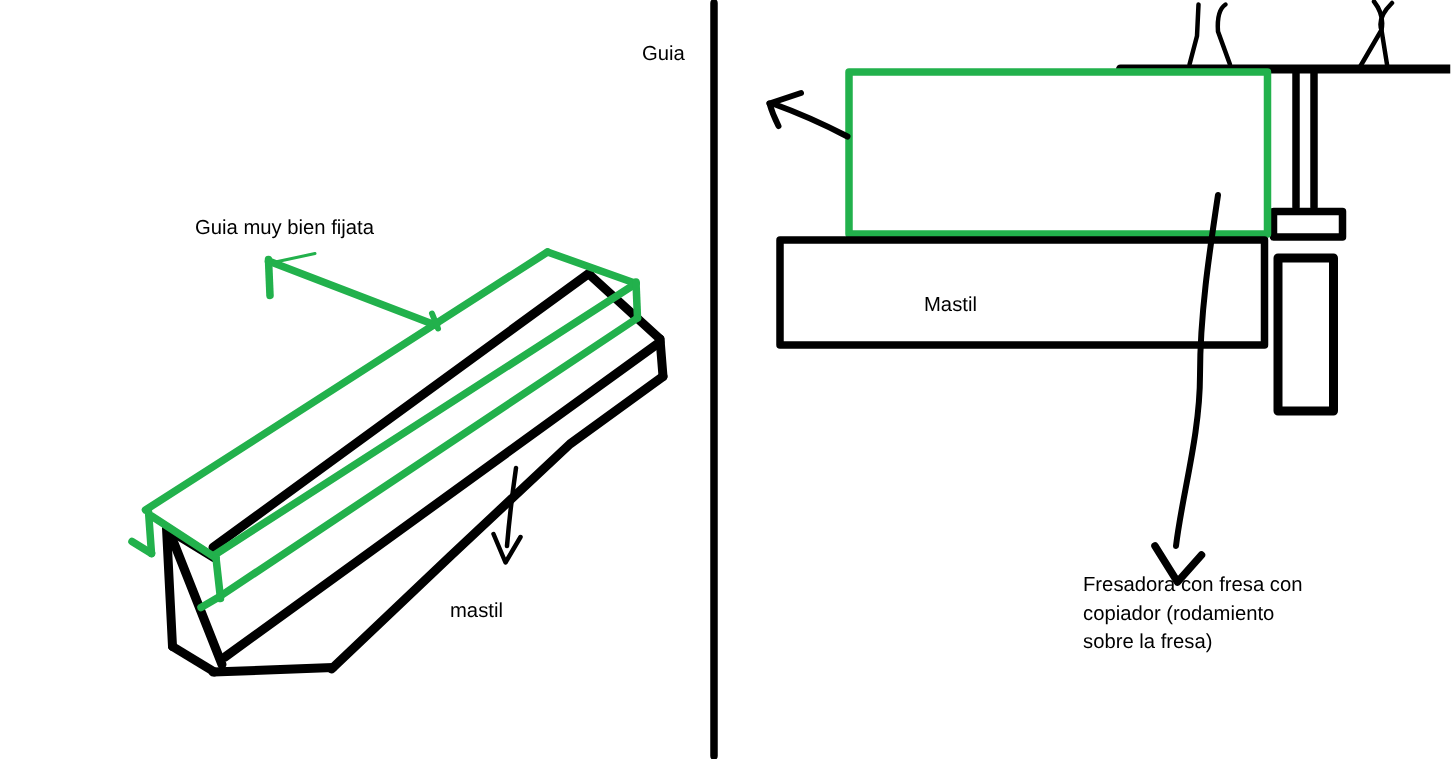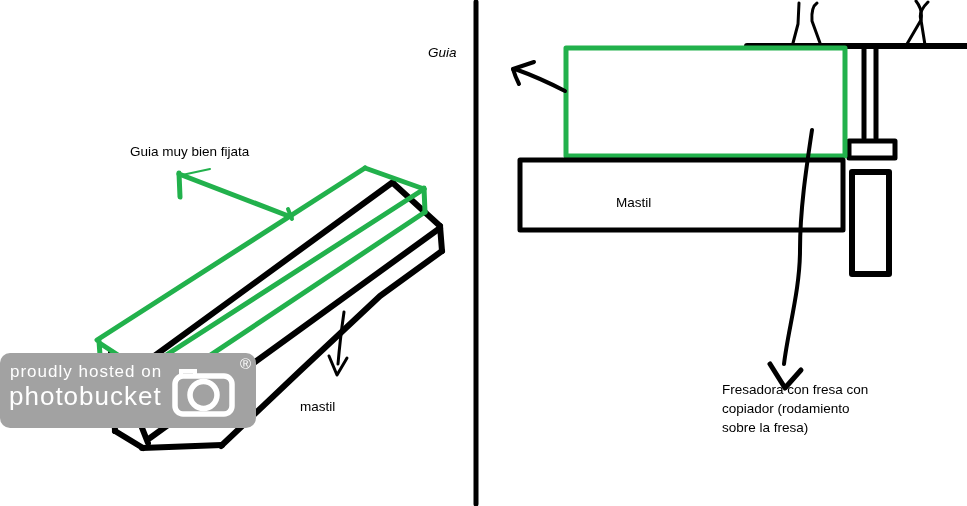"Guia" div.label { font-style: italic -> none; top: 43px -> 26px }
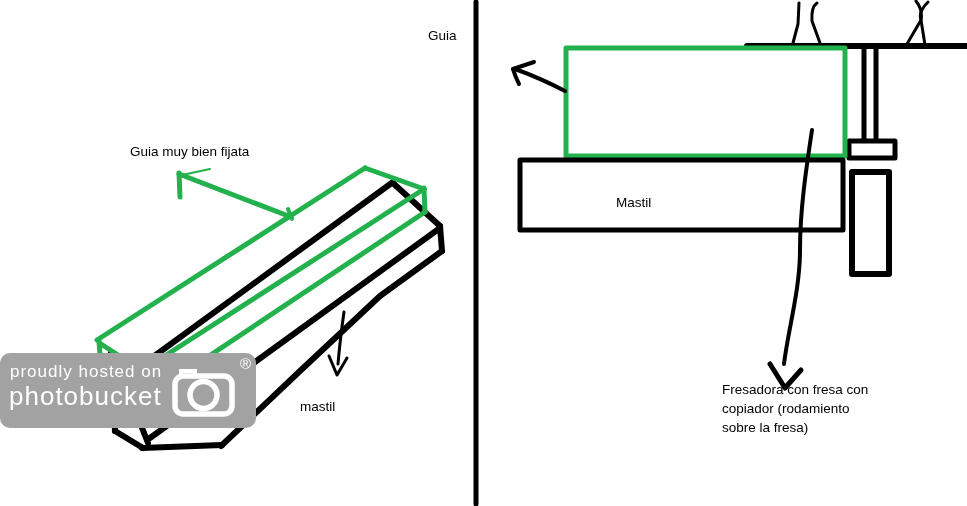"proudly hosted on" div.watermark { html: <div> <div>proudly hosted on</div> <div>photobucket</div> <svg> <path></path> <rect></rect> <circle></circle> </svg> <div>®</div> </div> -> none }
